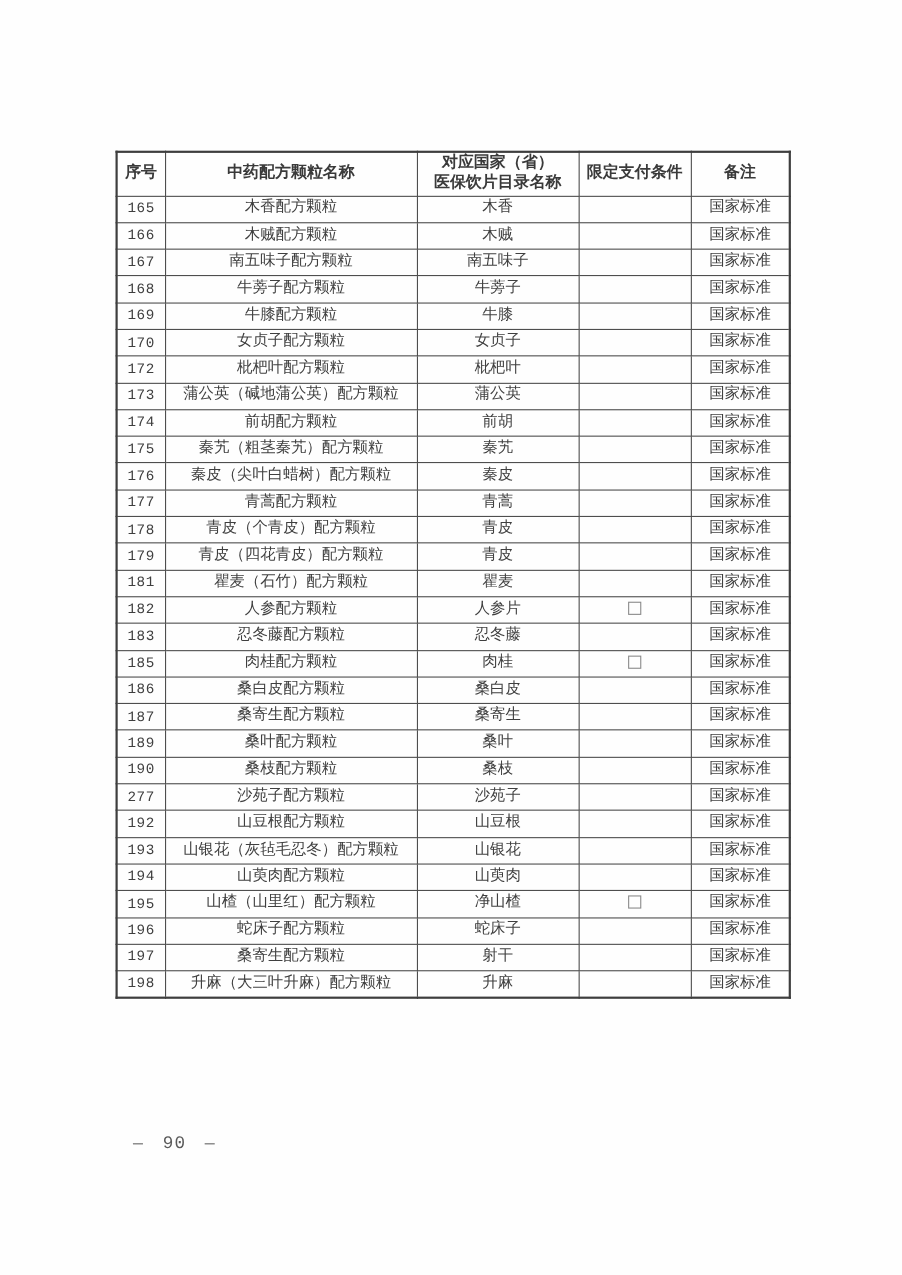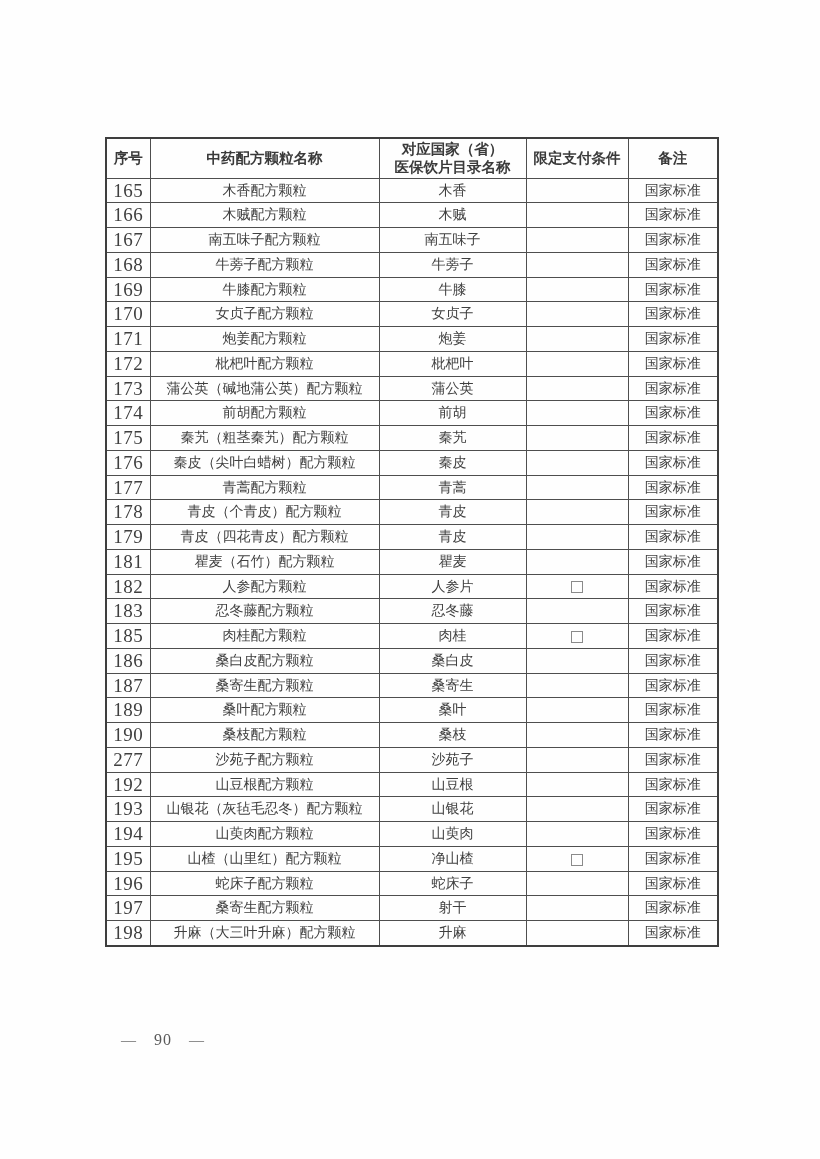"序号" .page { font-family: Liberation Serif, serif -> Liberation Mono, monospace }
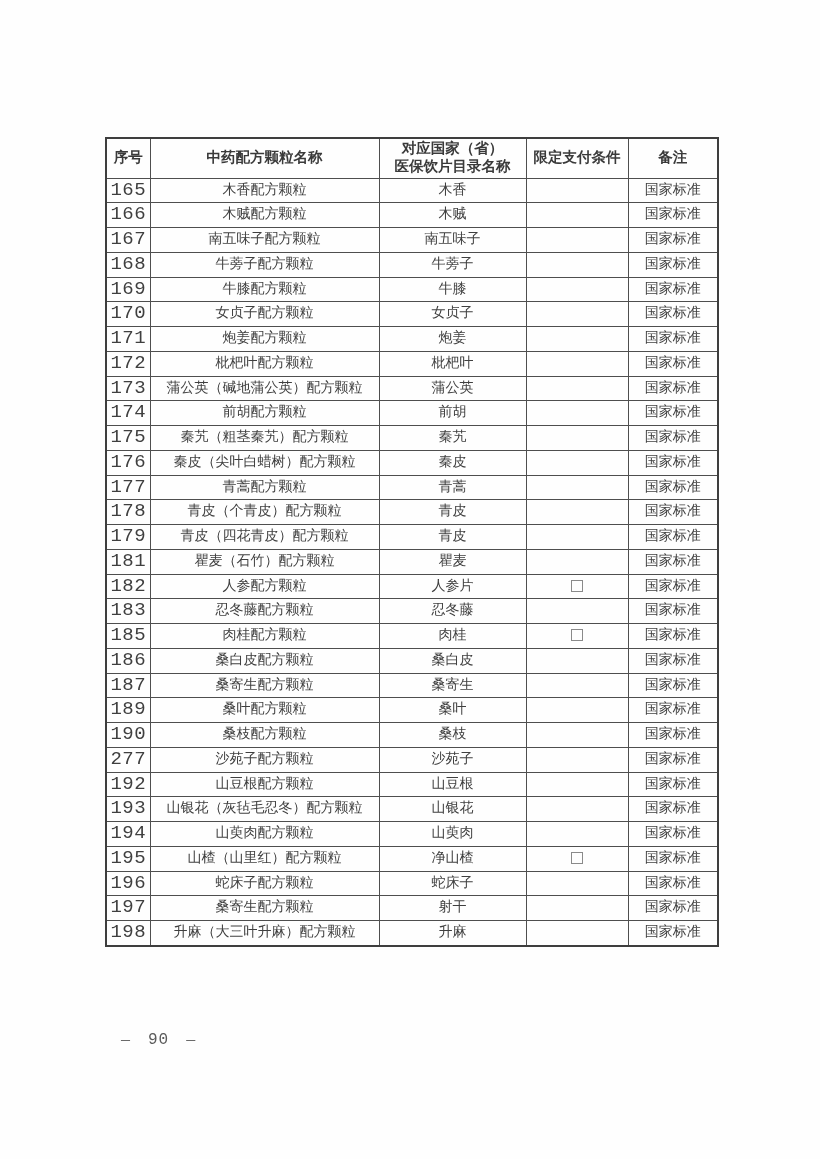"165" table.granules td.col-no { font-size: 19px -> 13px }
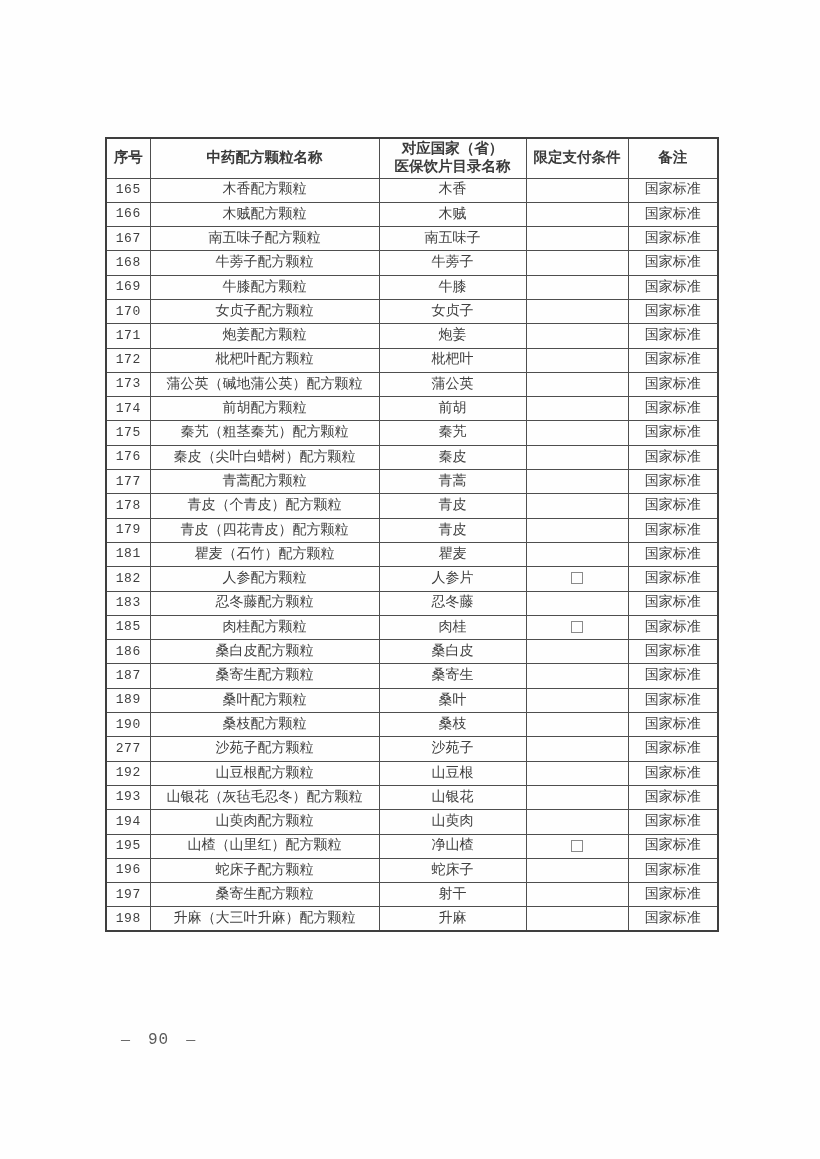"171" tr { html: <tr> <td>171</td> <td>炮姜配方颗粒</td> <td>炮姜</td> <td></td> <td>国家标准</td> </tr> -> none }
